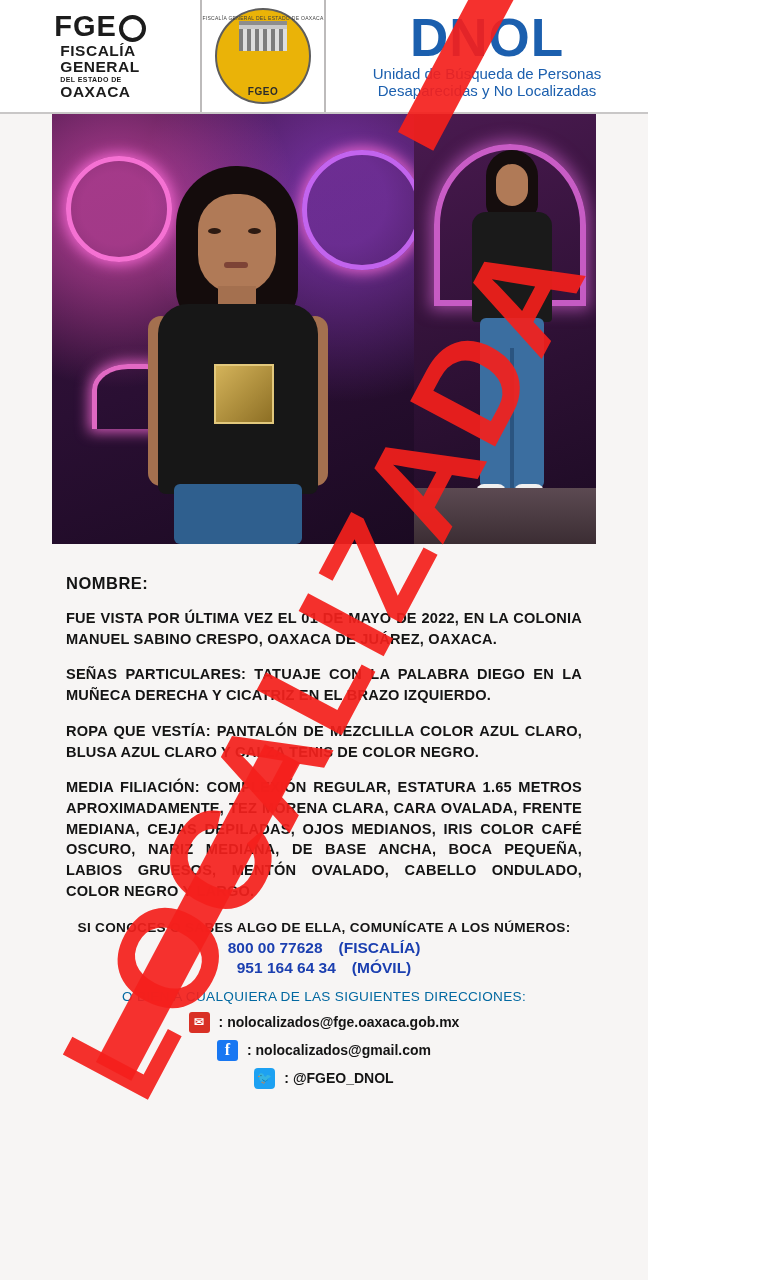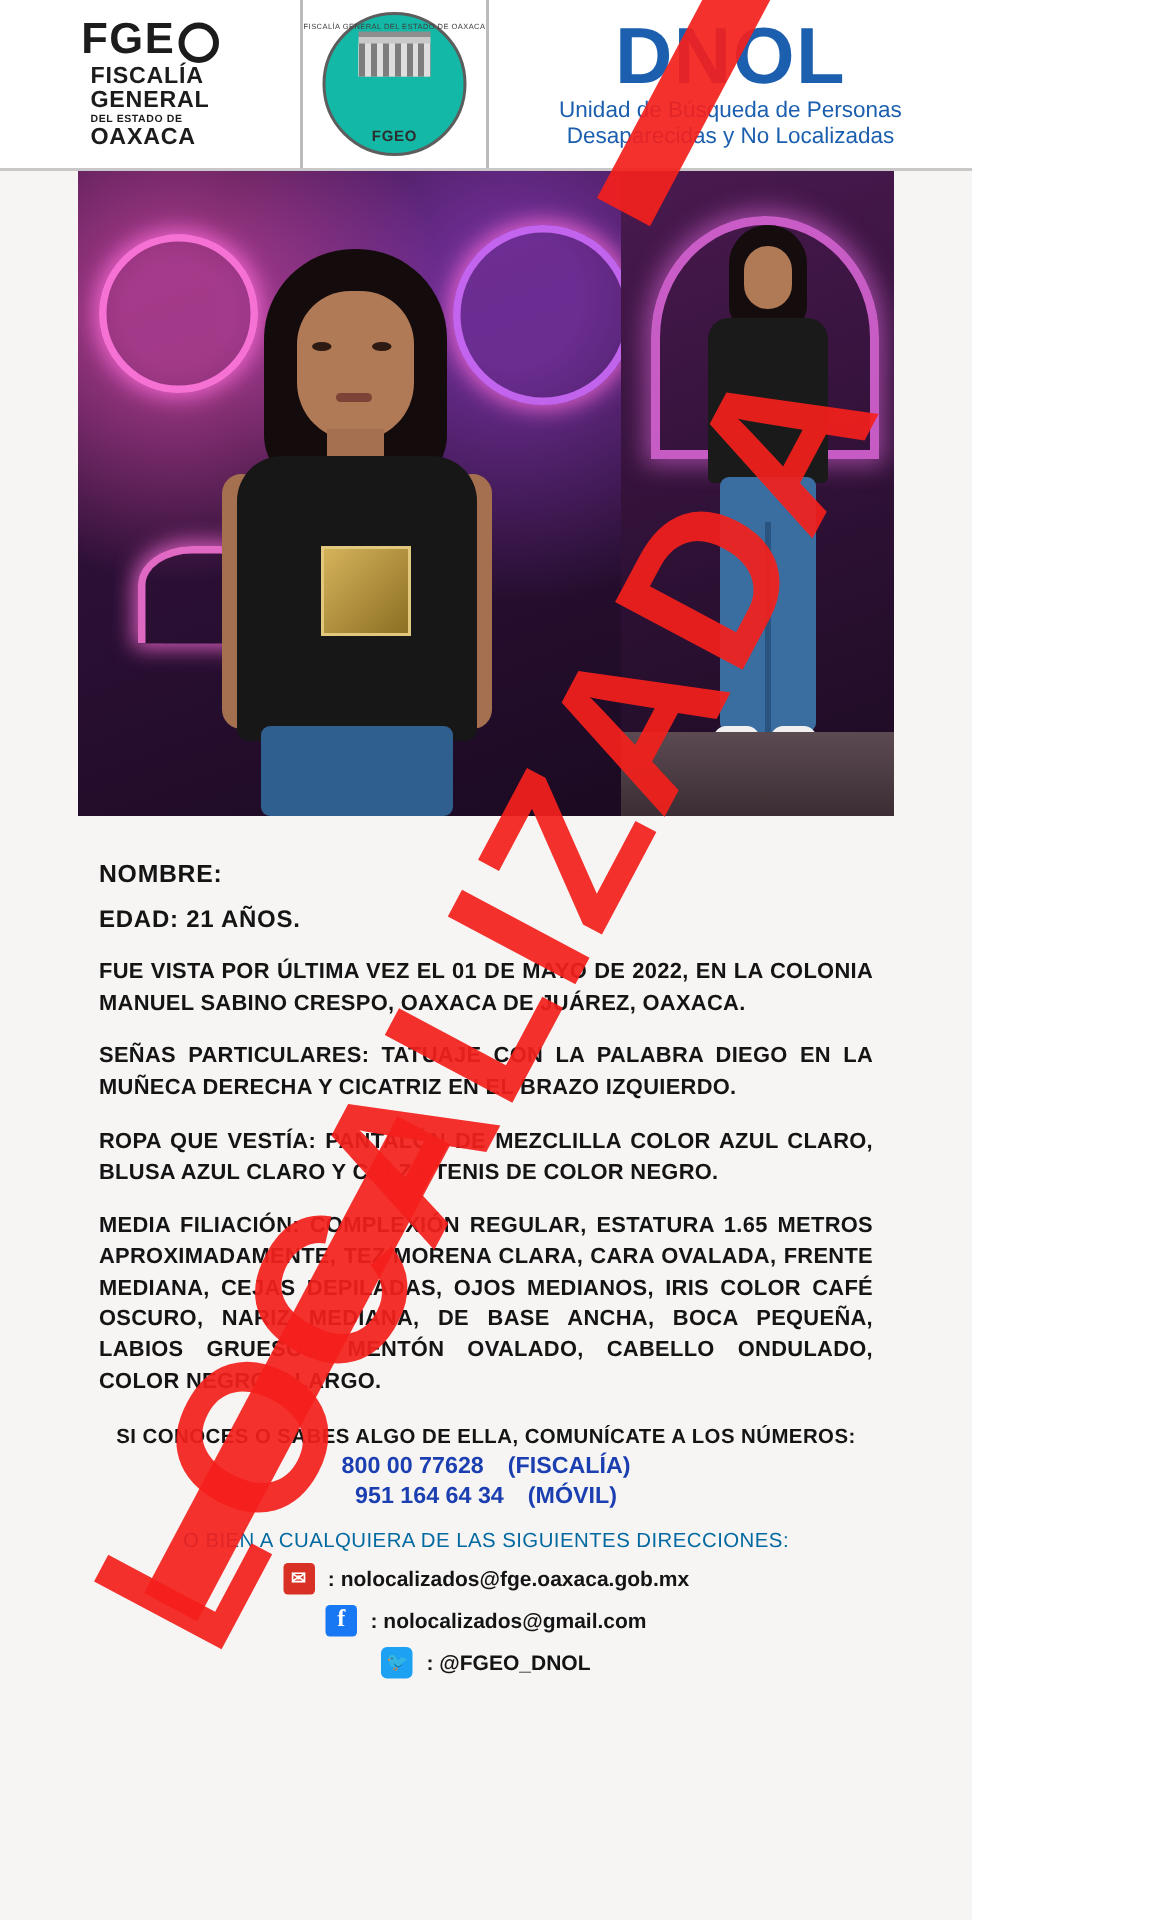"FGEO" .seal { background: #14b8a6 -> #eab308 }
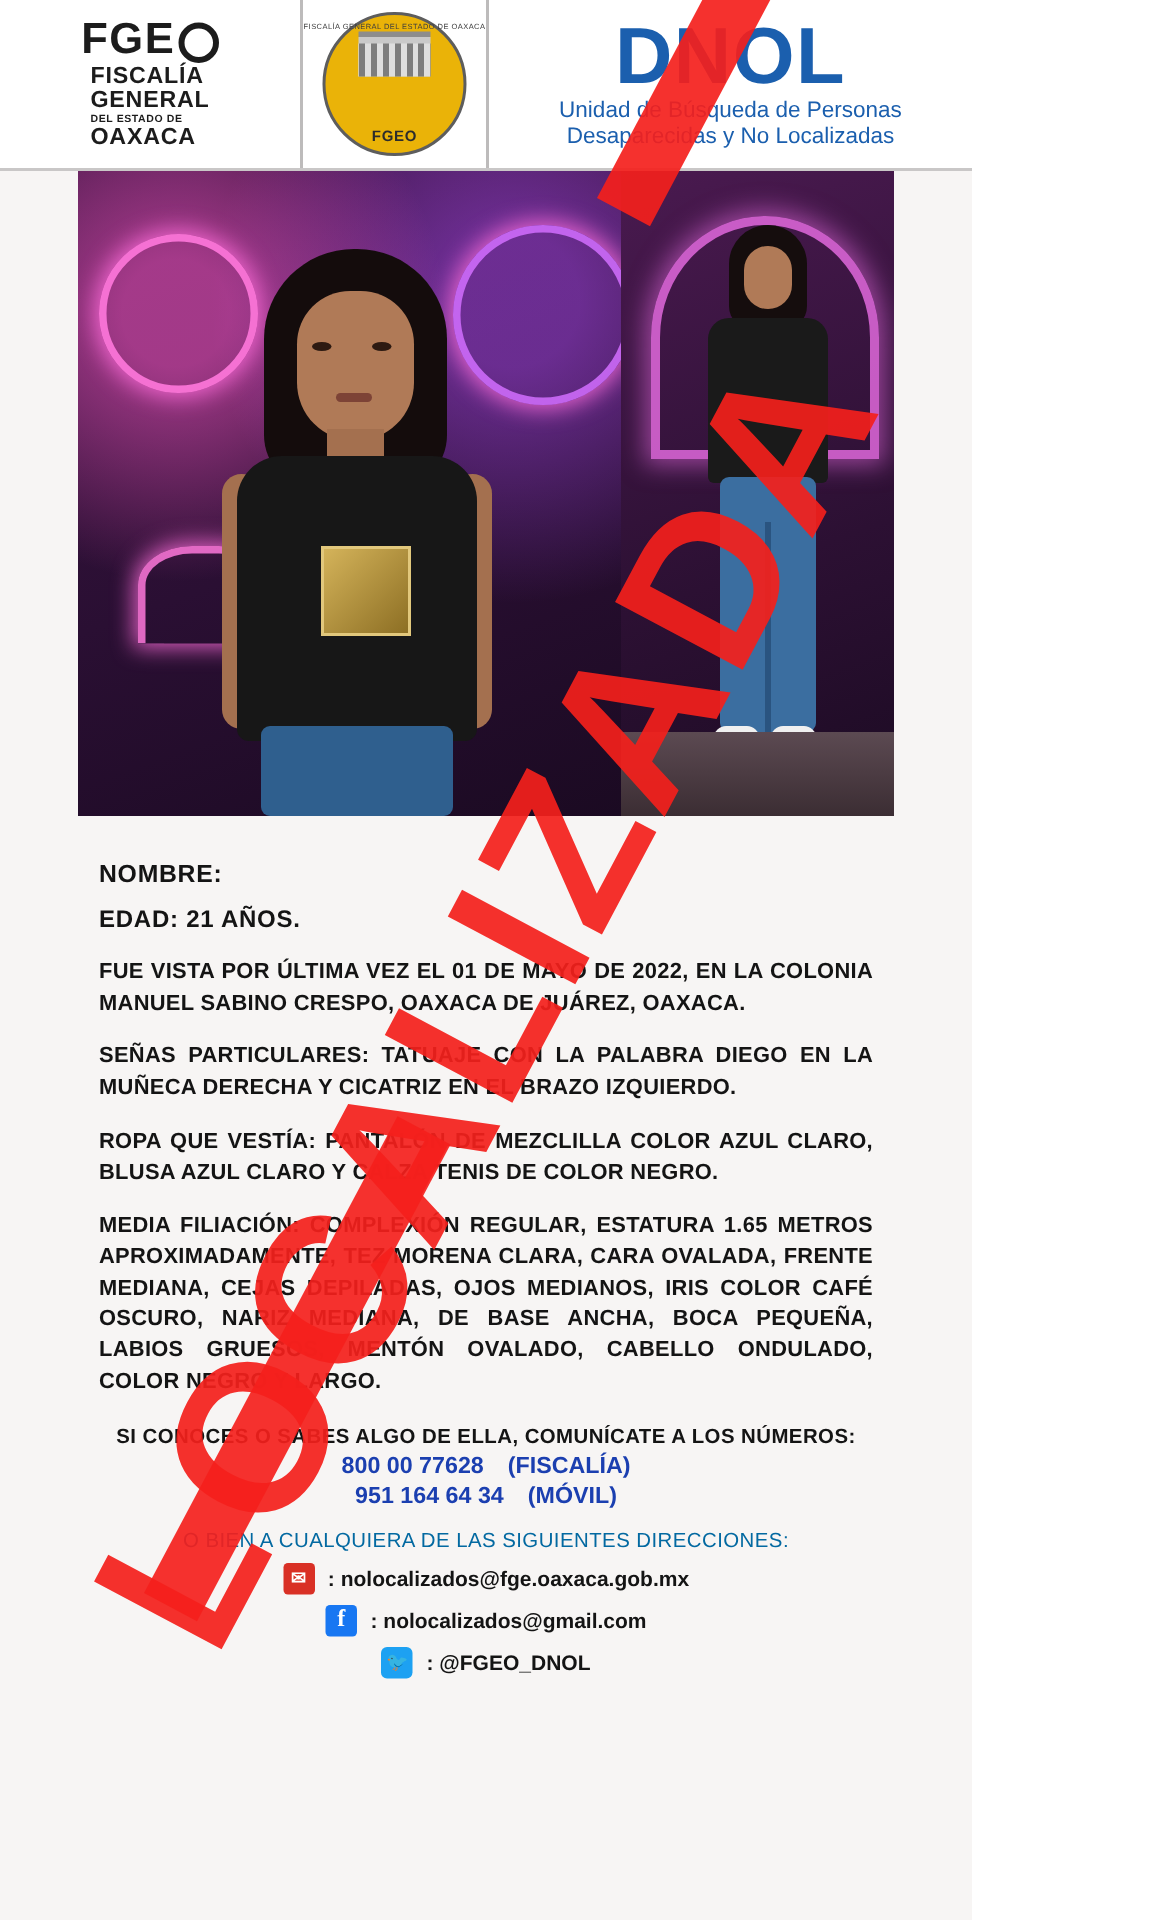"EDAD: 21 AÑOS." div.edad { html: <div> <span>EDAD:</span> <span>21 AÑOS.</span> </div> -> none }
